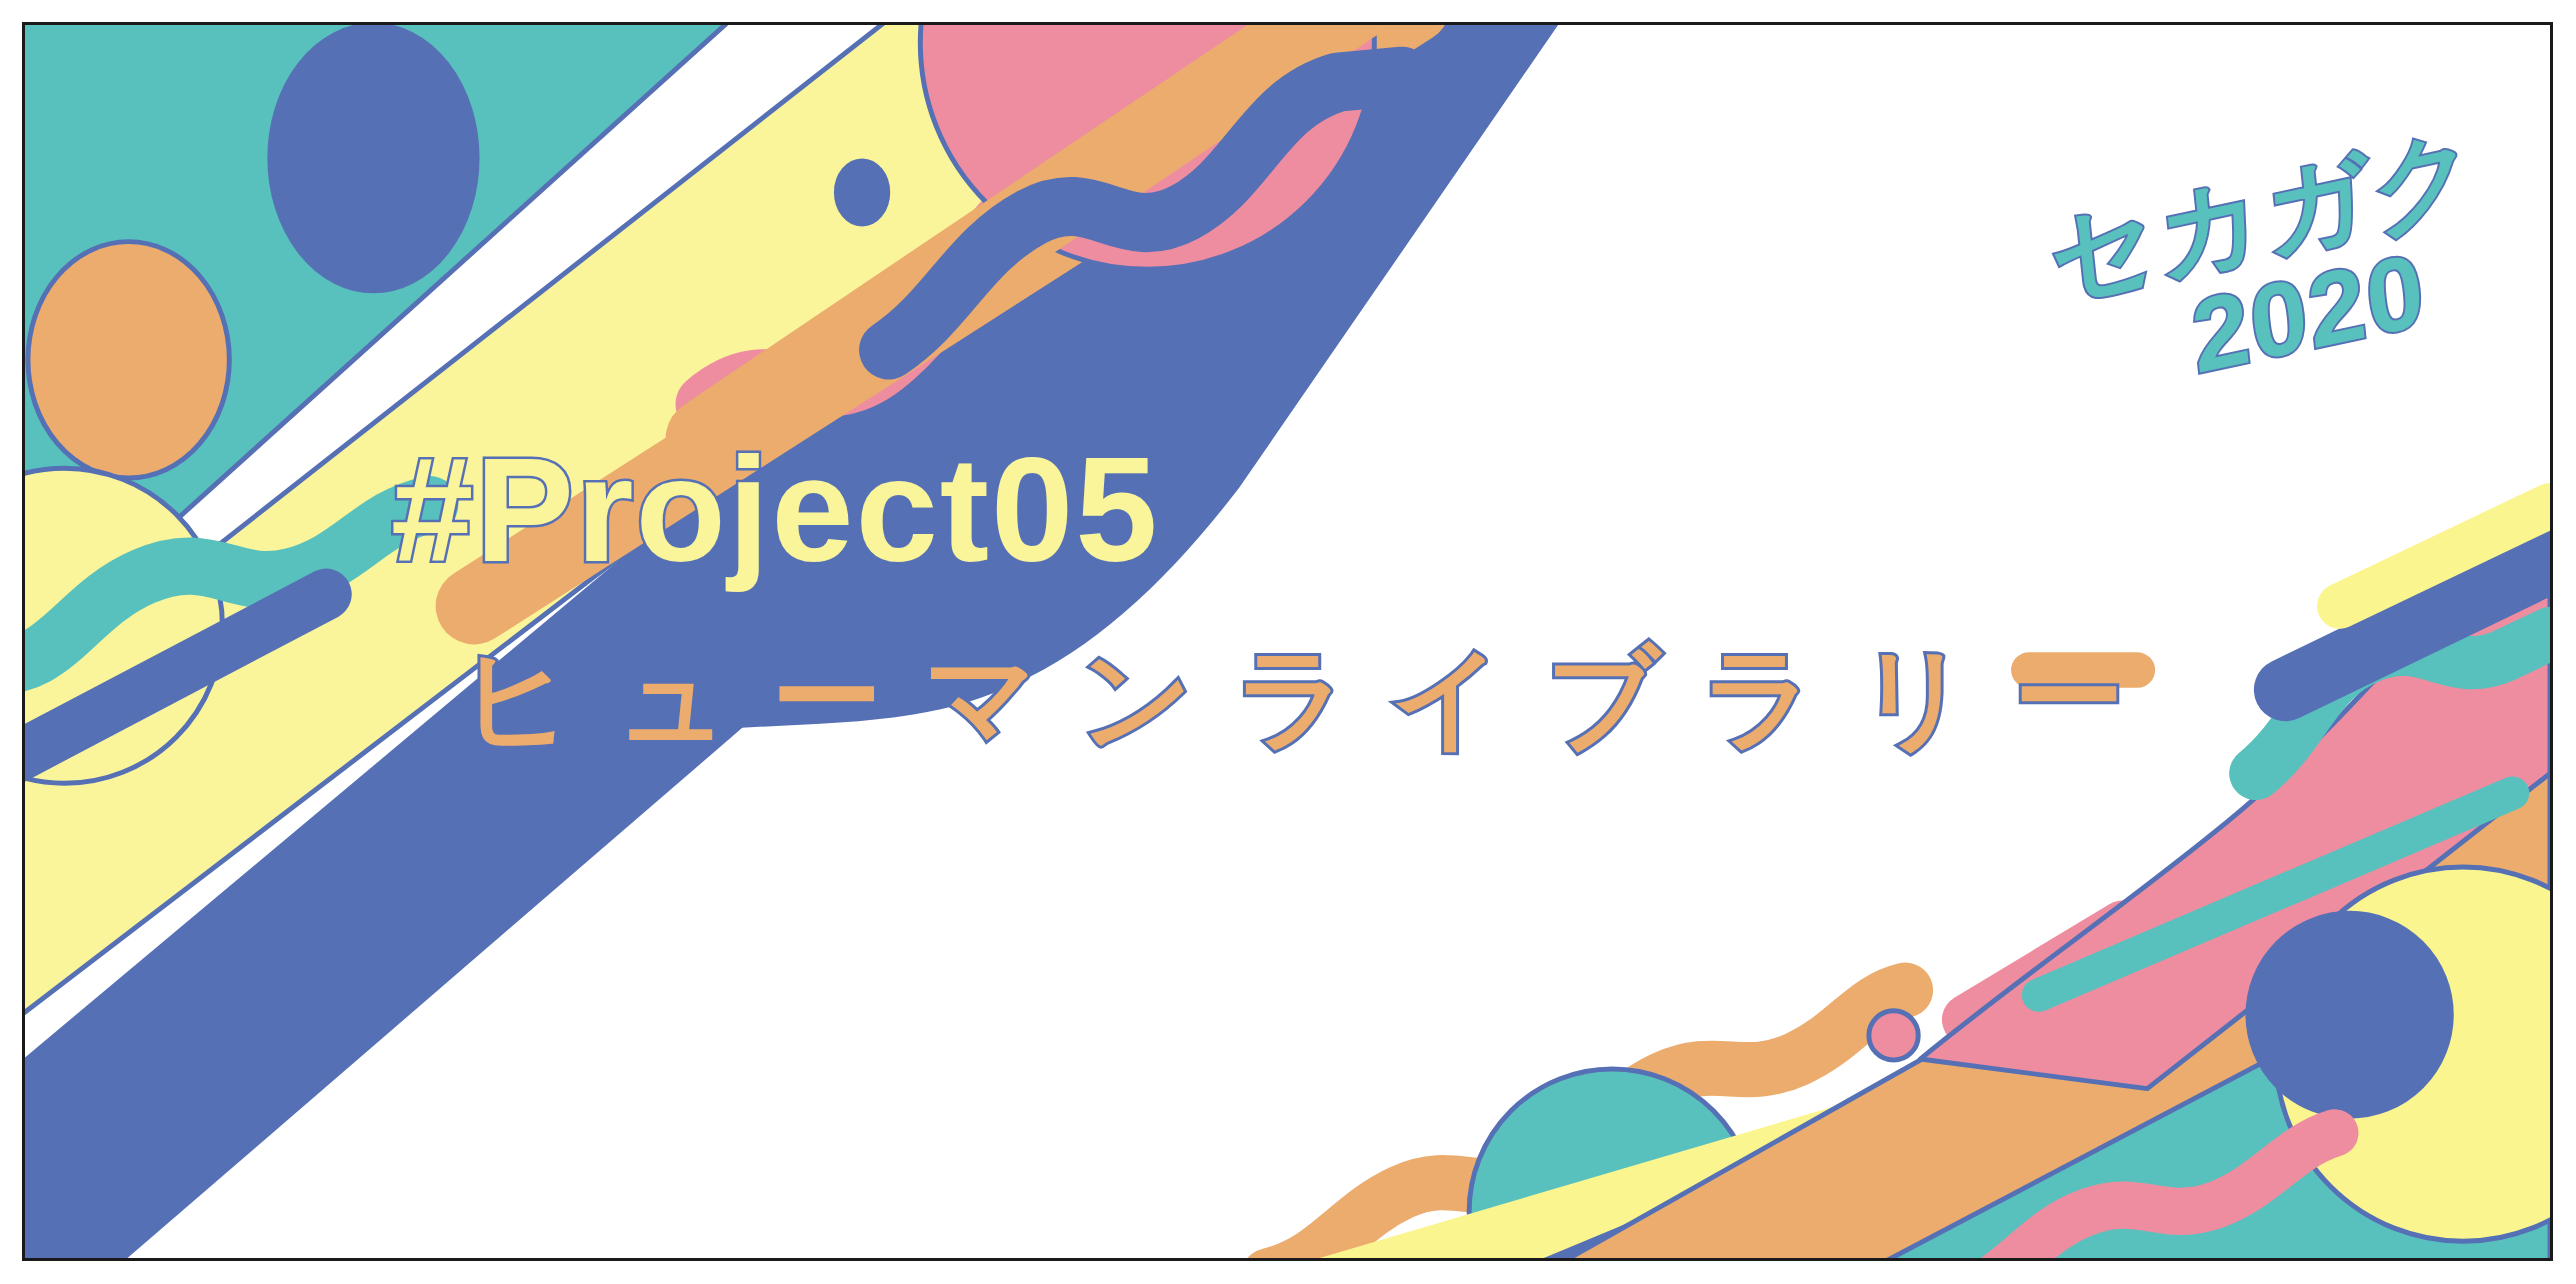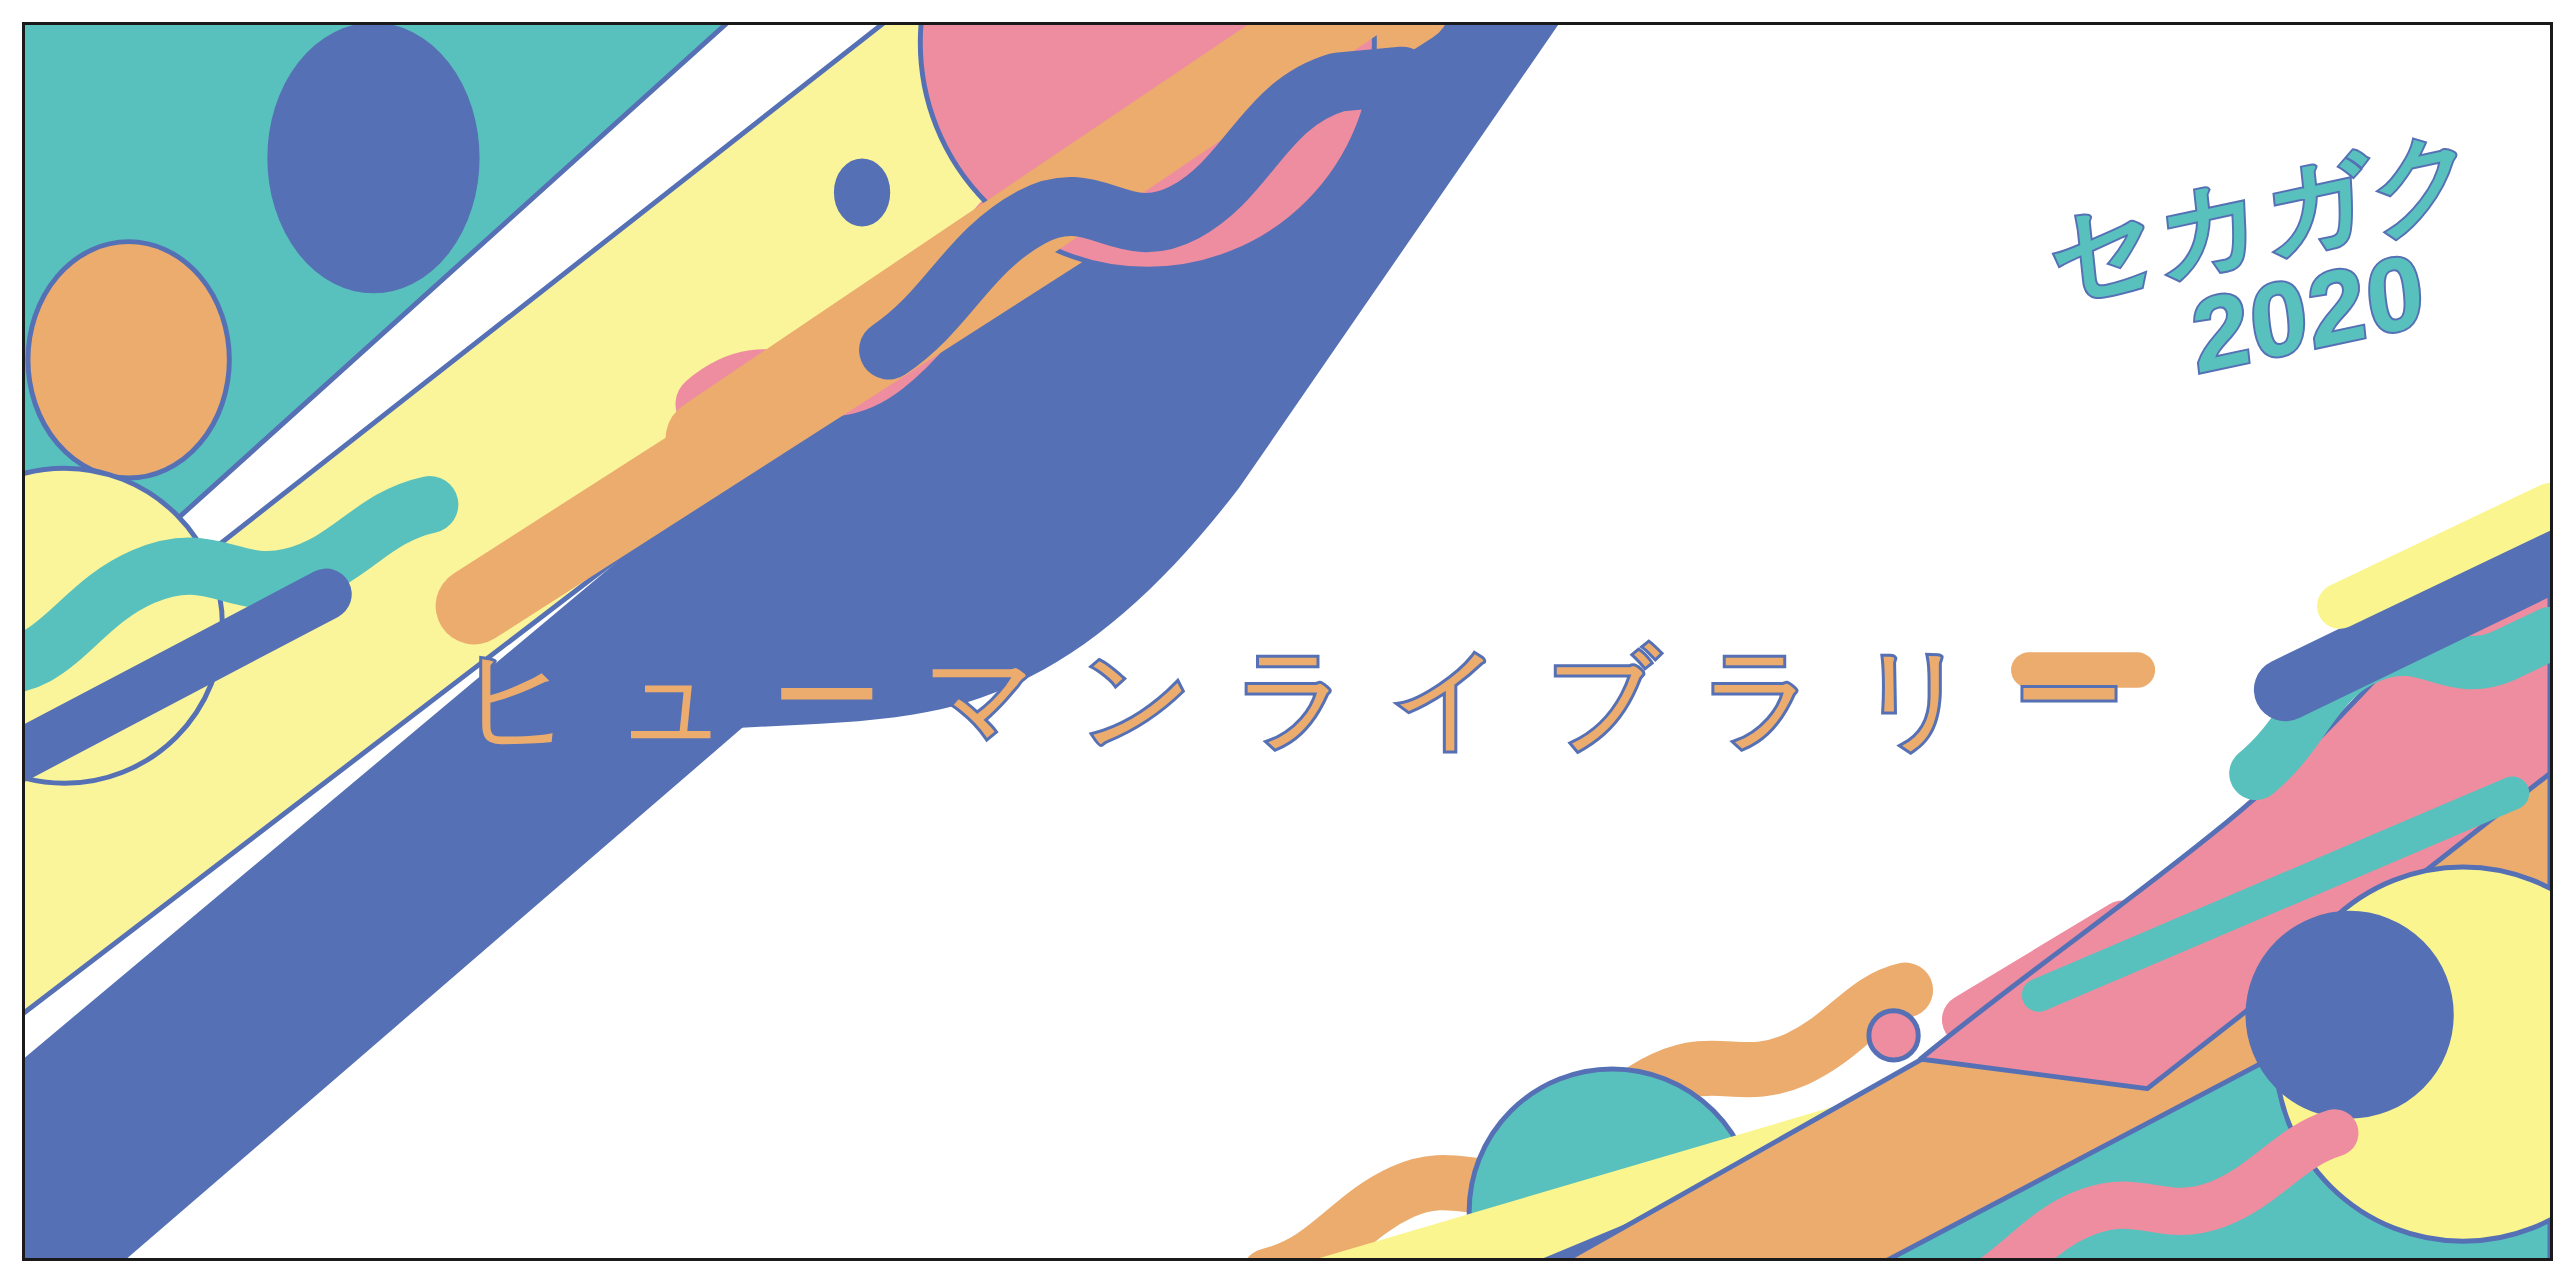"#Project05" div.title-main { html: none -> <div>#Project05</div> }
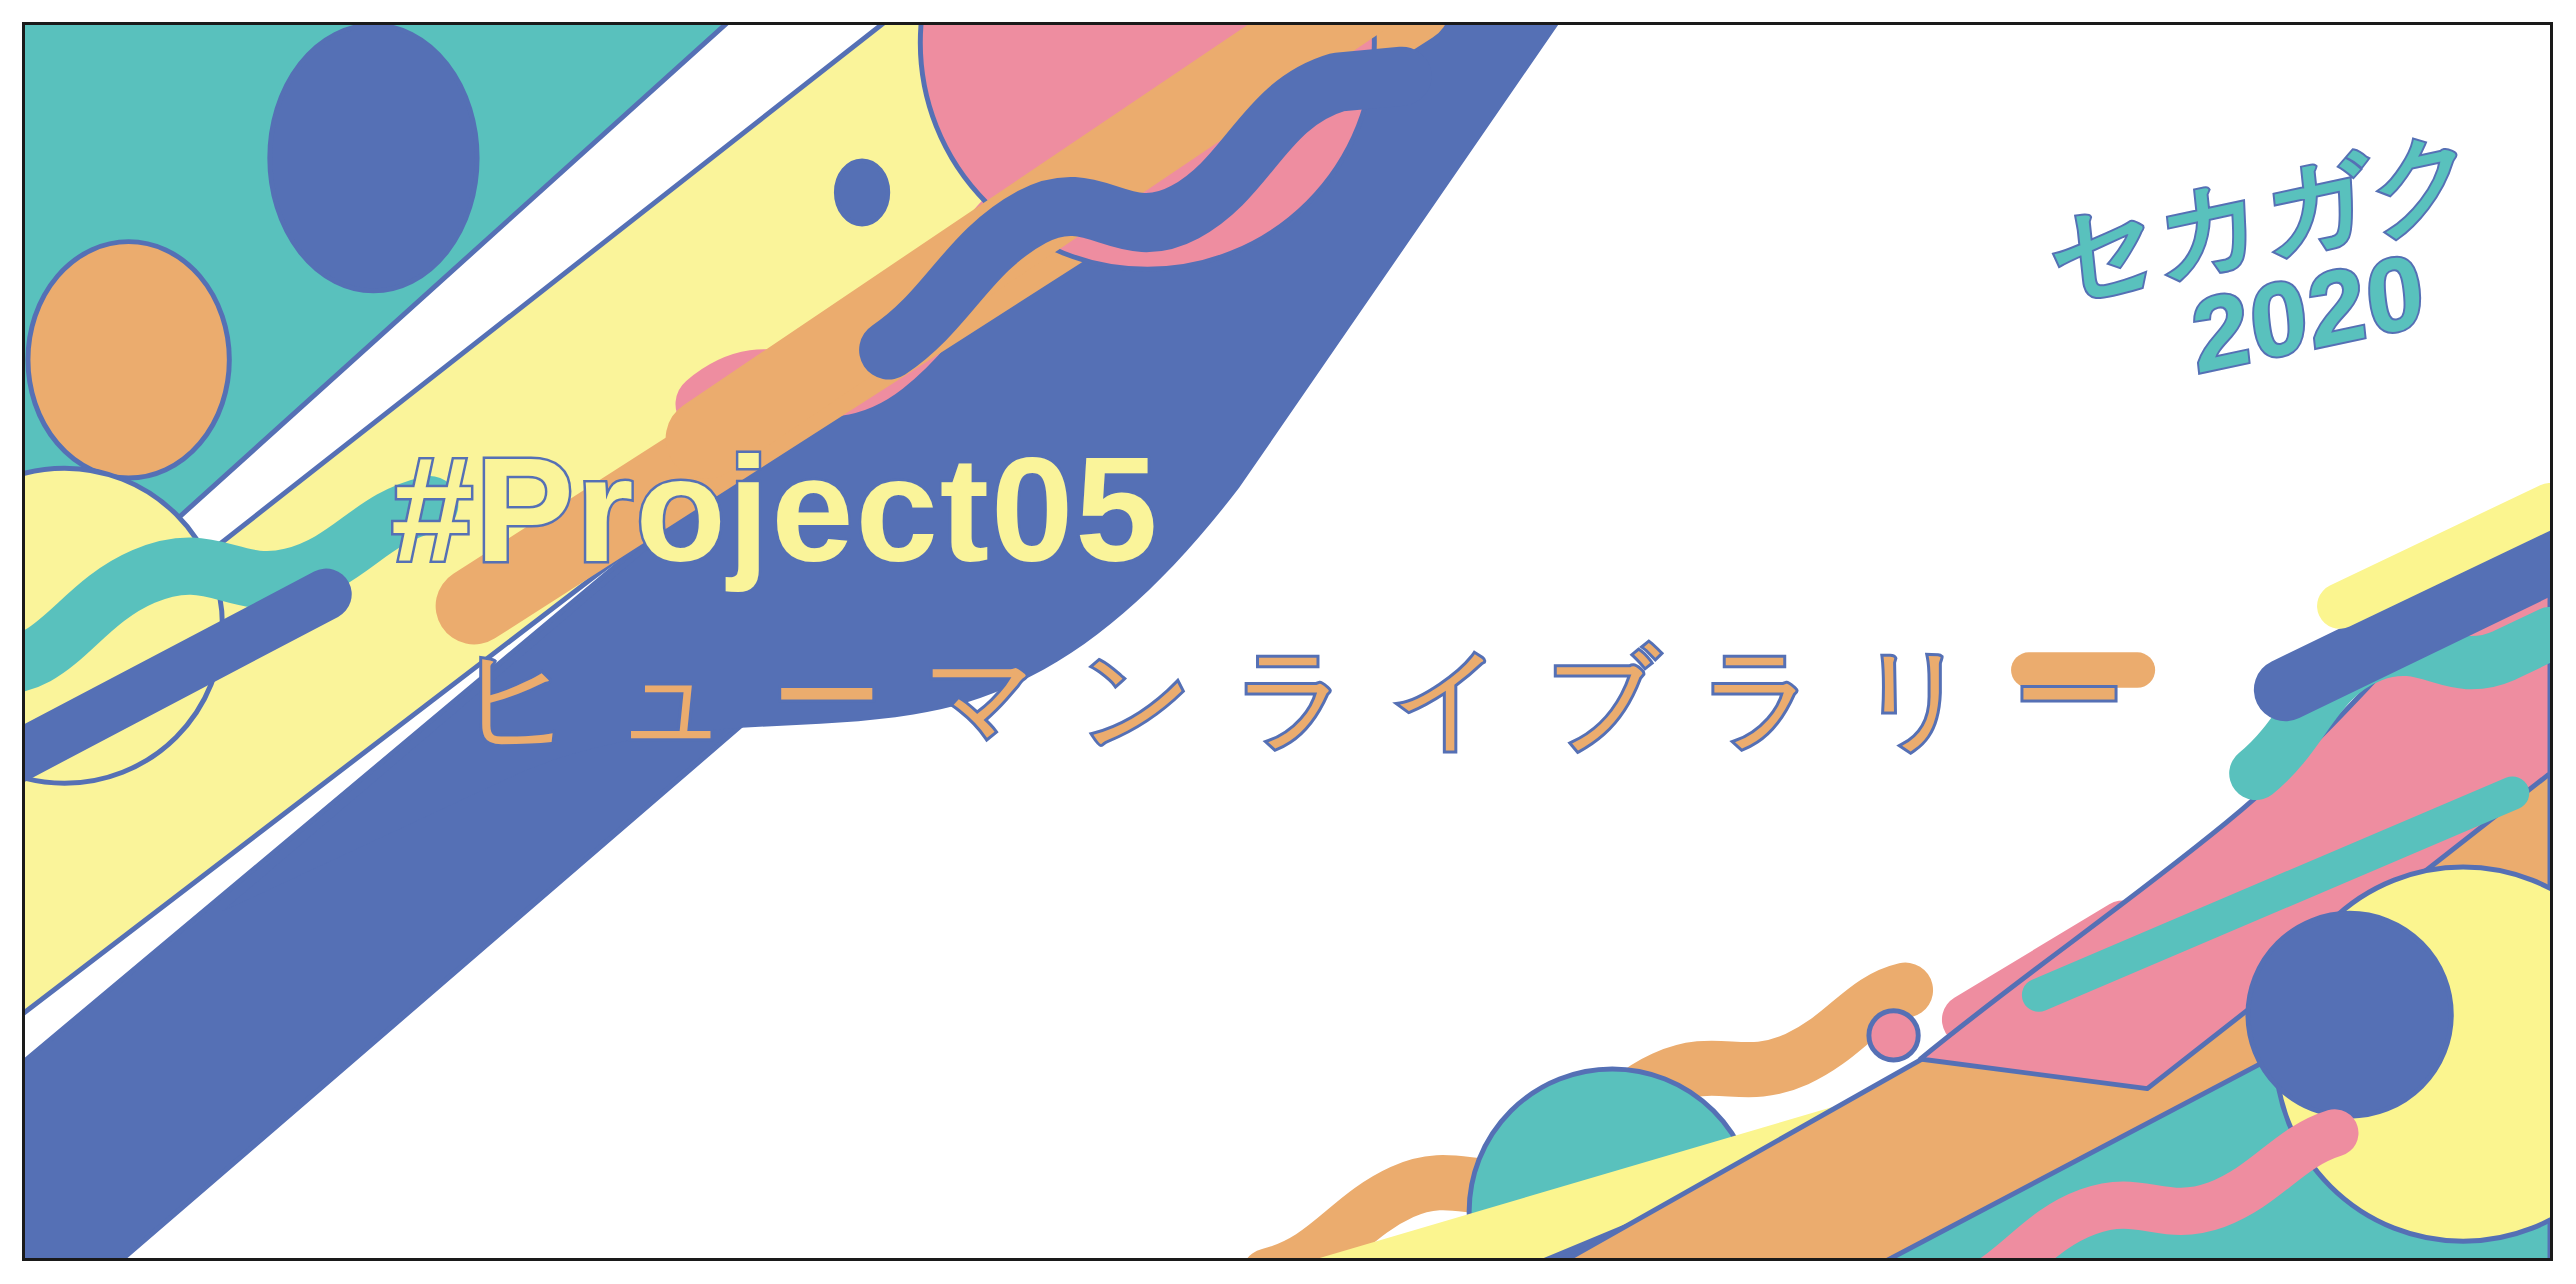"ヒューマンライブラリー" .title-sub { font-weight: normal -> bold }
